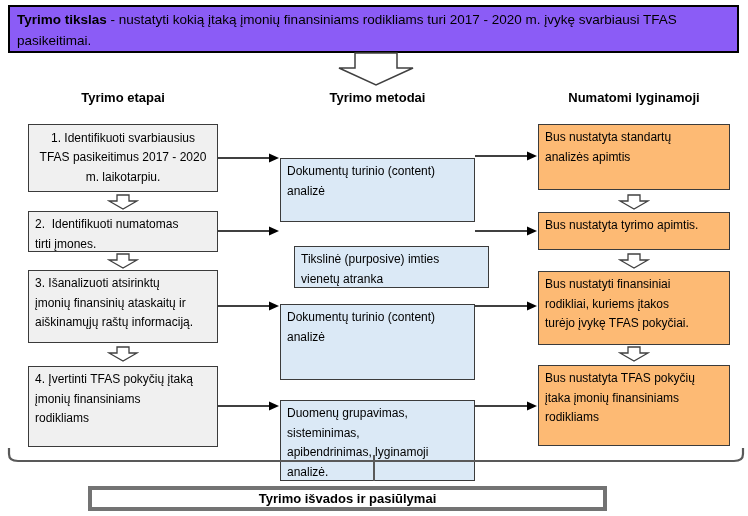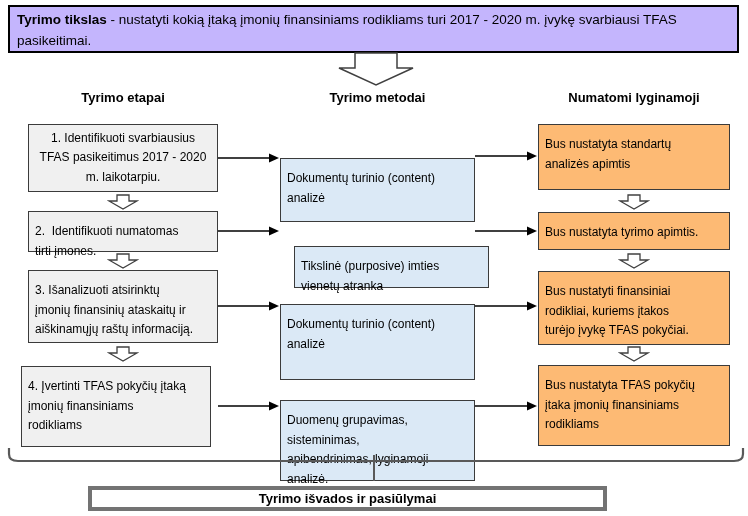"Tyrimo tikslas - nustatyti kokią" .frame-box { background: #c4b5fd -> #8b5cf6 }
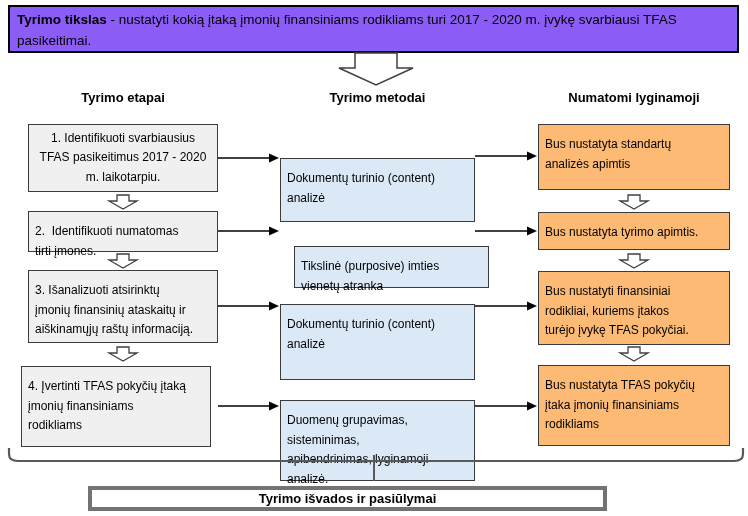"1. Identifikuoti svarbiausius" .box { padding: 10px 6px -> 3px 6px }
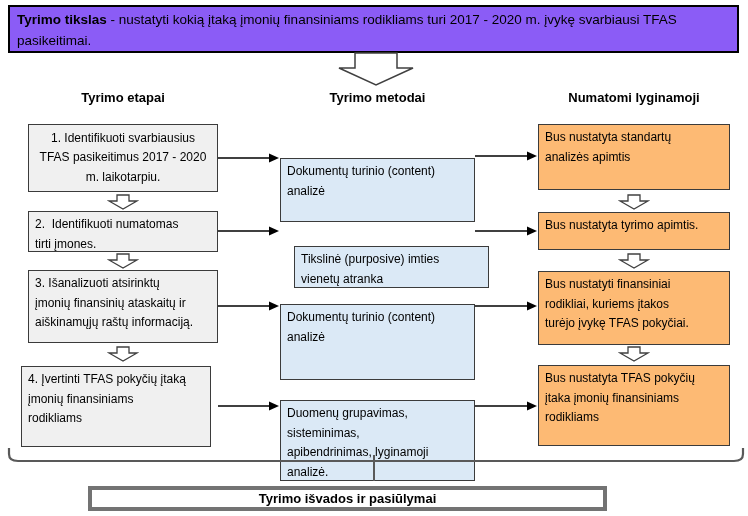"4. Įvertinti TFAS pokyčių įtaką" .s4 { left: 21px -> 28px }
